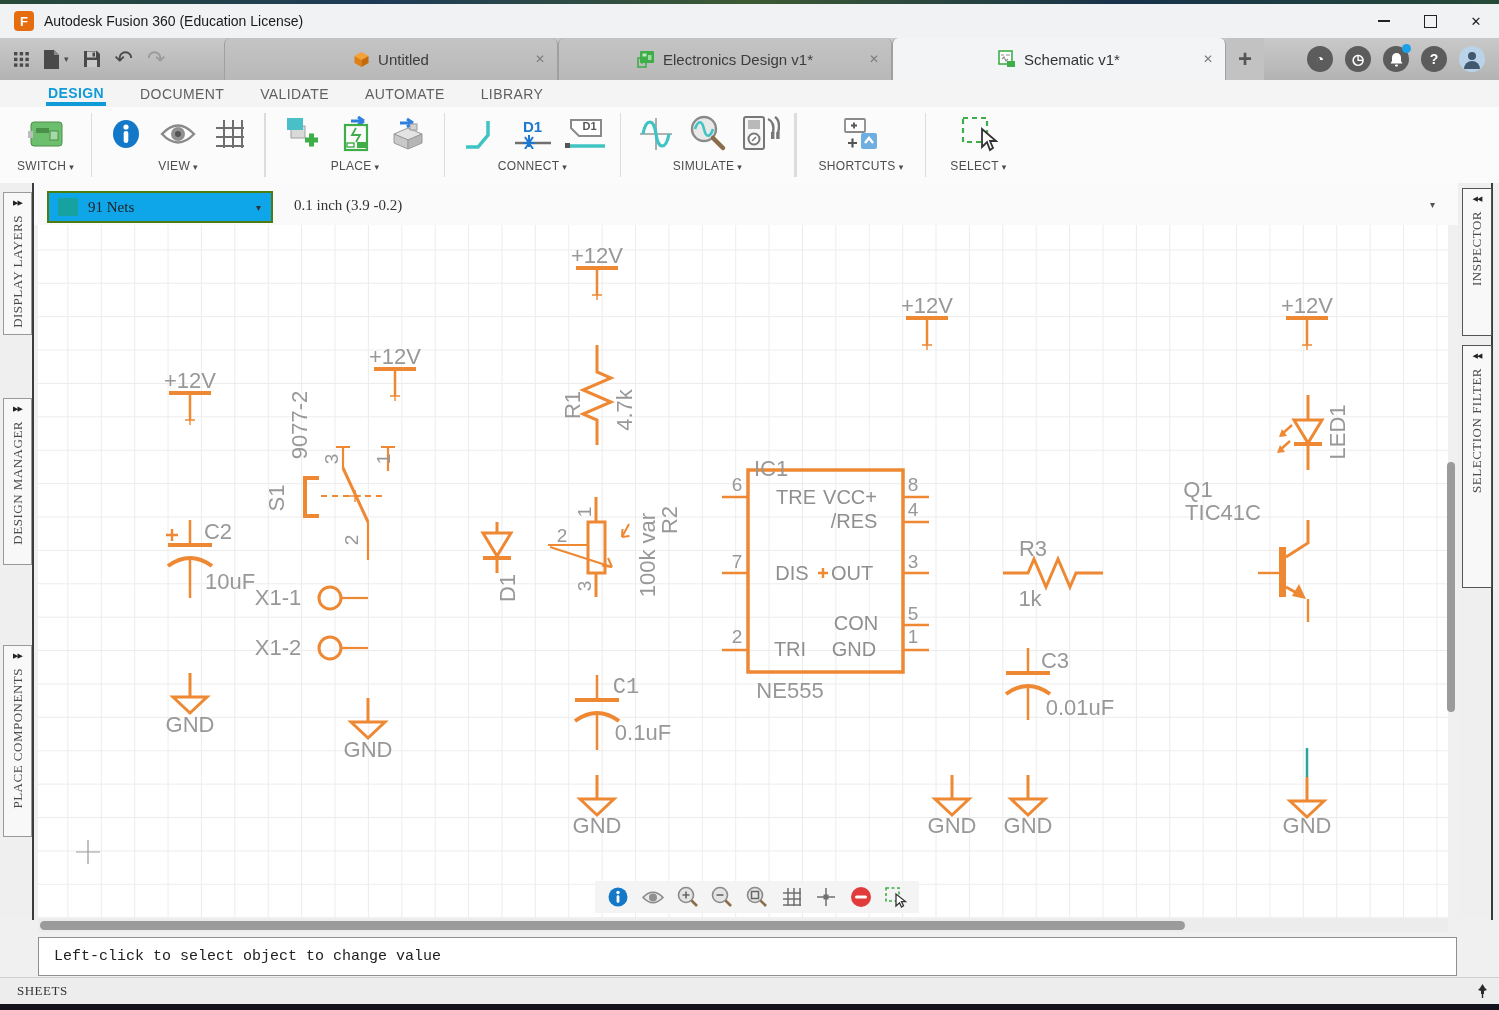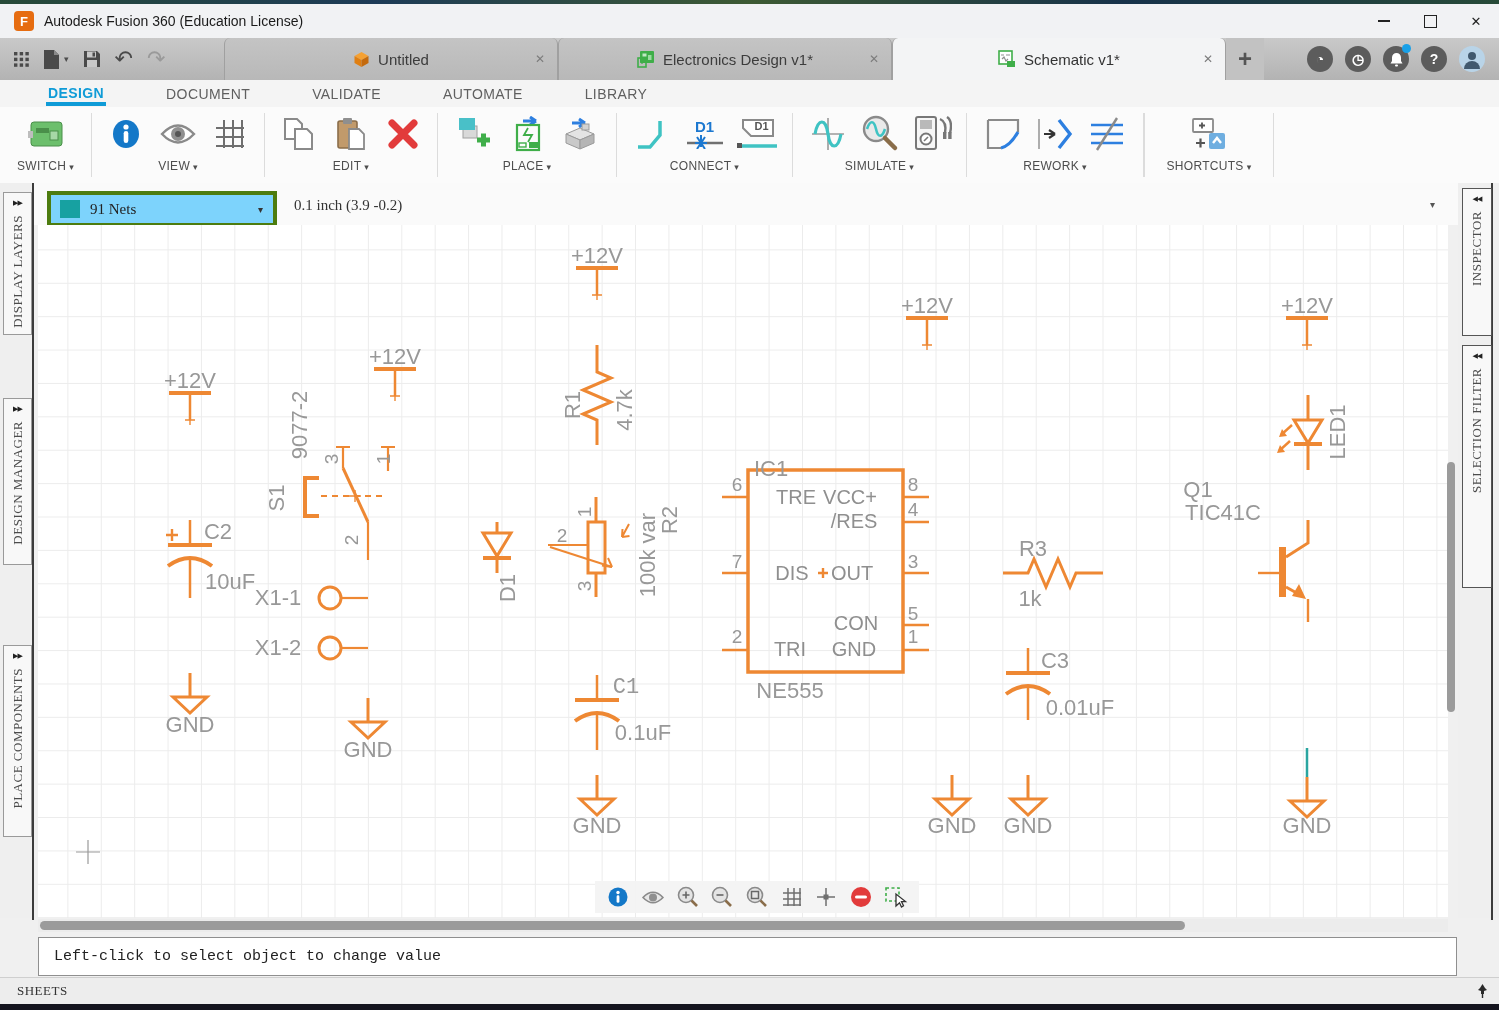"DESIGN" #menubar { gap: 58px -> 32px }
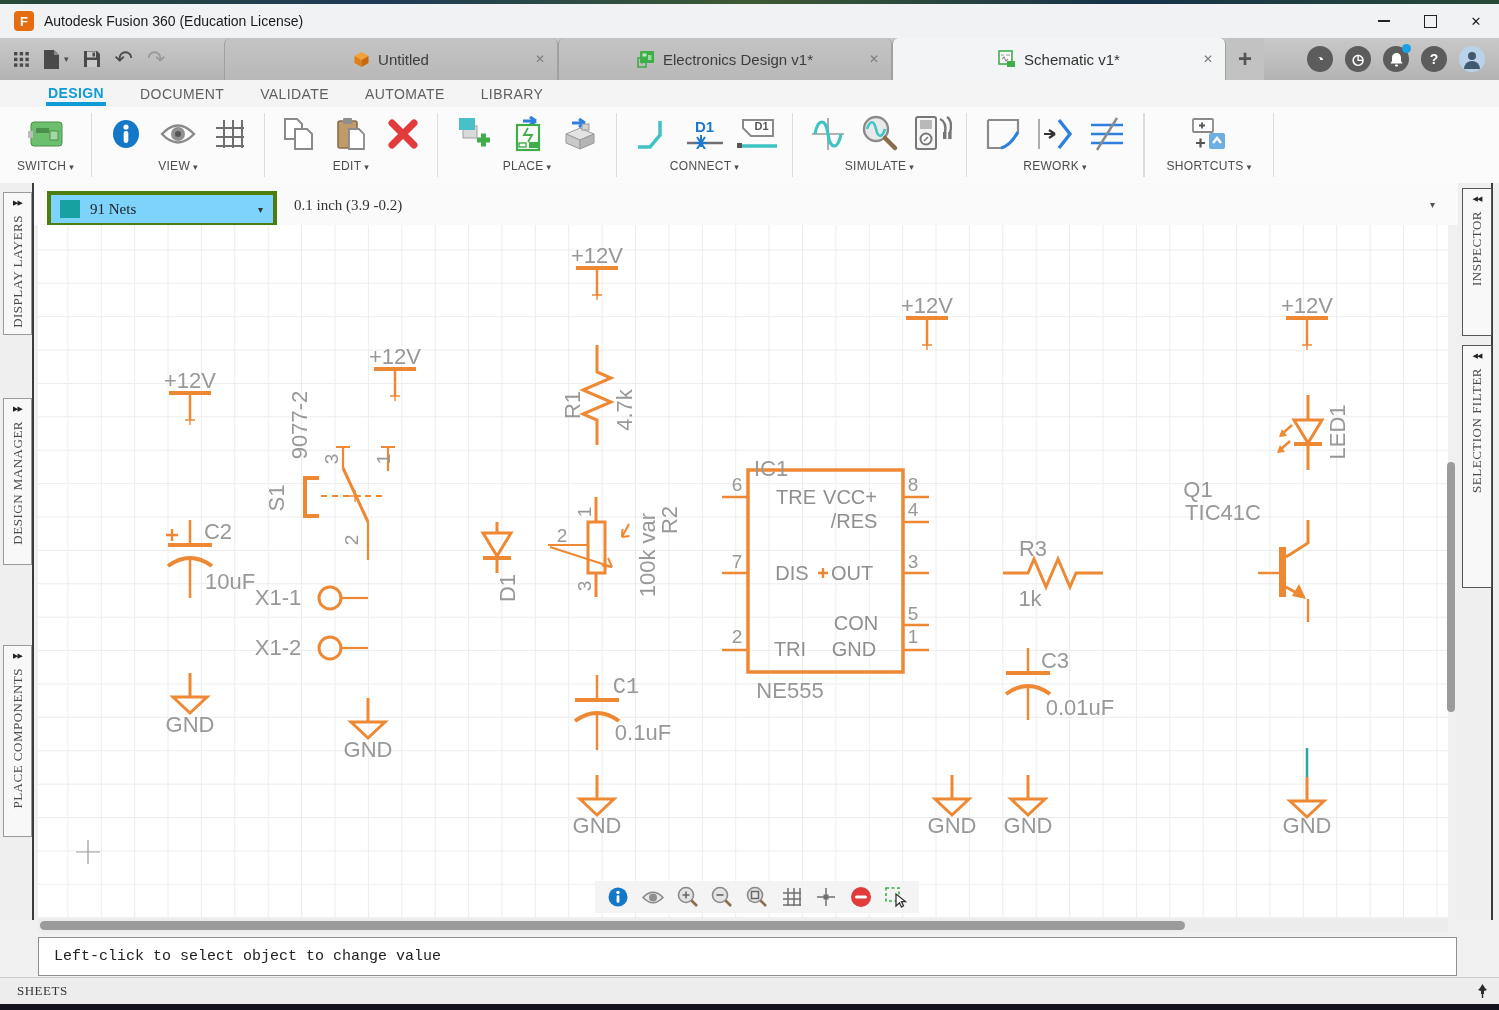"EDIT ▾" div.rgroup { html: <div> <div> <span> <svg> <path></path> <path></path> </svg> </span> <span> <svg> <rect></rect> <rect></rect> <path></path> </svg> </span> <span> <svg> <path></path> </svg> </span> </div> <div><span>EDIT</span><span>▾</span></div> </div> -> none }
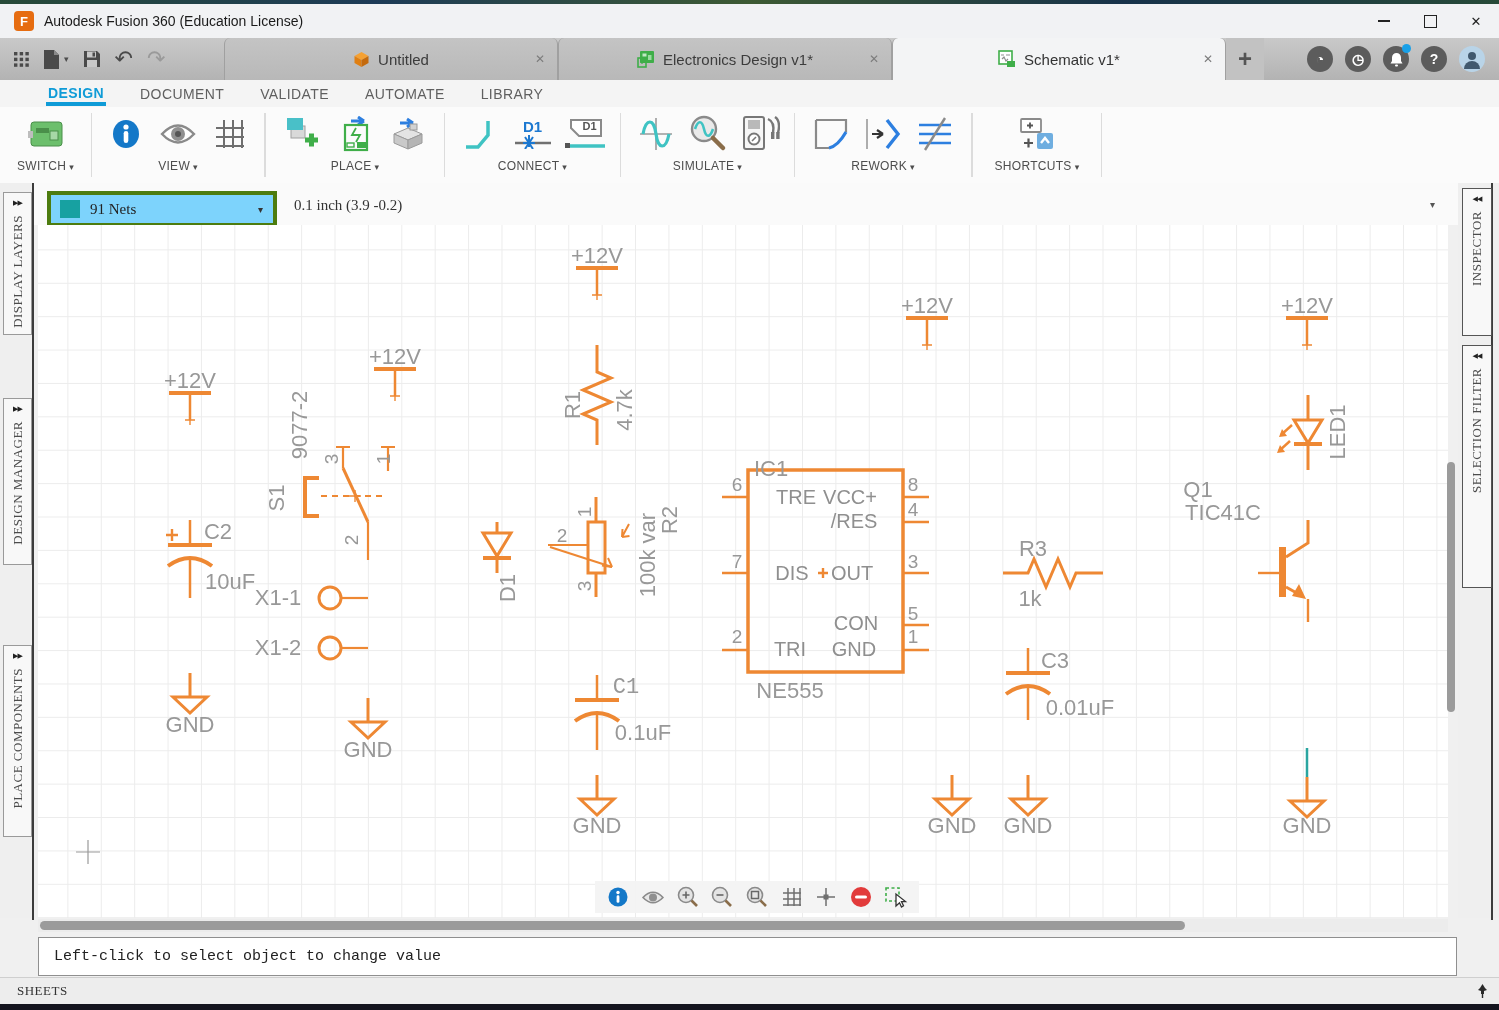"REWORK ▾" div.rgroup { html: <div> <div> <span> <svg> <path></path> <path></path> </svg> </span> <span> <svg> <path></path> <path></path> <path></path> </svg> </span> <span> <svg> <path></path> <path></path> </svg> </span> </div> <div><span>REWORK</span><span>▾</span></div> </div> -> none }
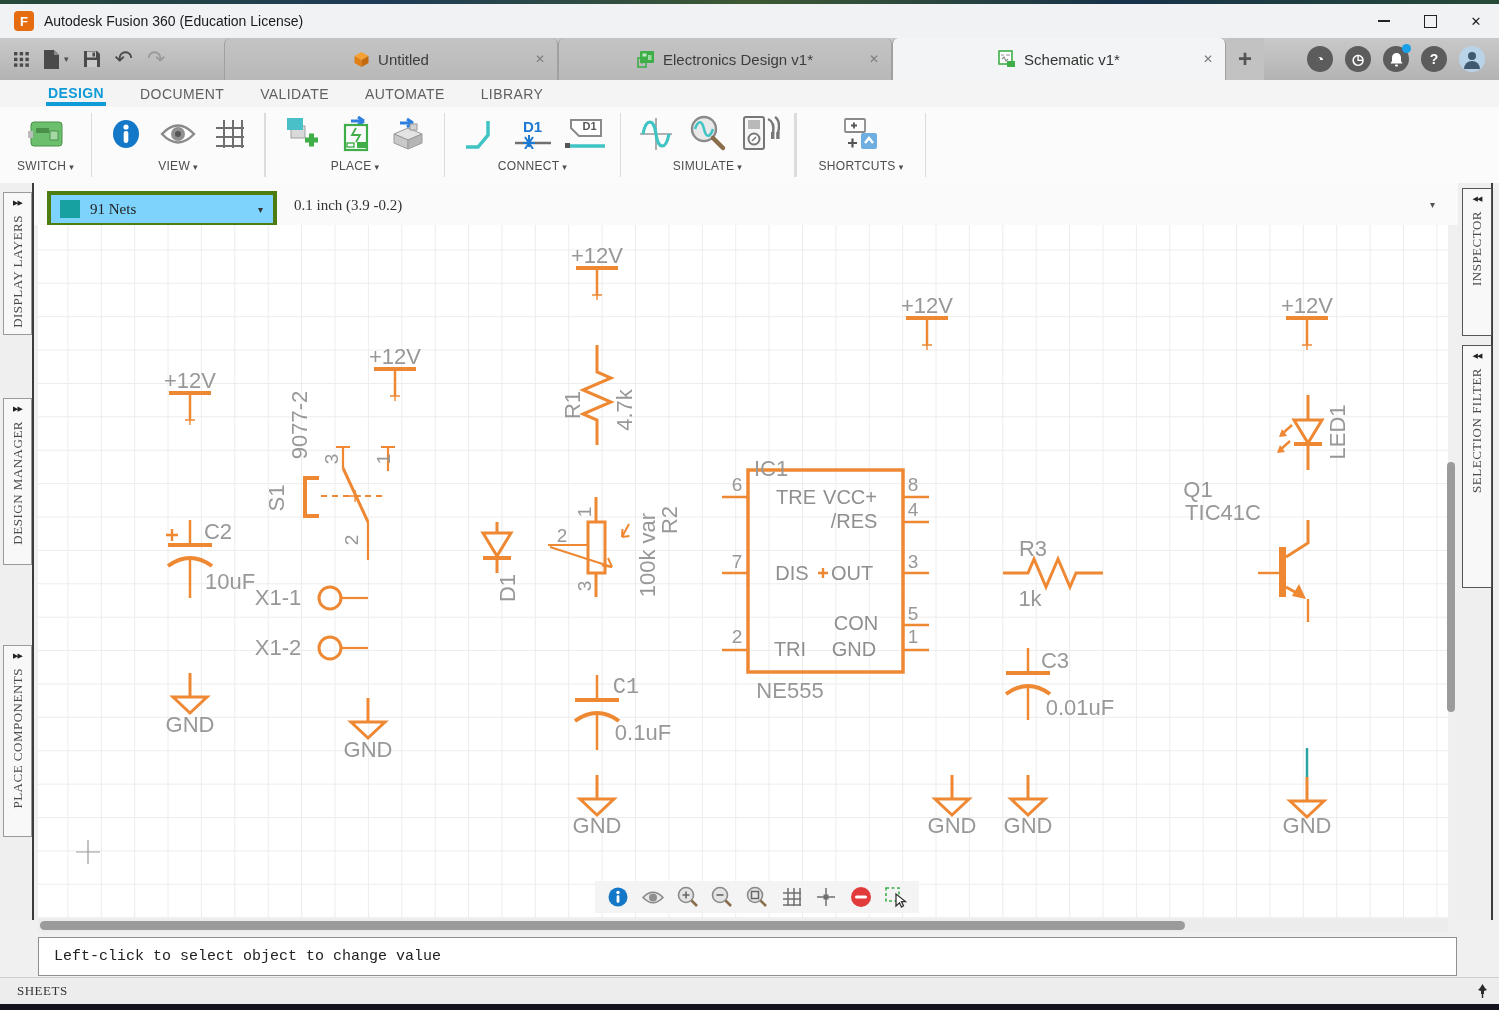"SELECT ▾" div.rgroup { html: none -> <div> <div> <span> <svg> <rect></rect> <polygon></polygon> </svg> </span> </div> <div><span>SELECT</span><span>▾</span></div> </div> }
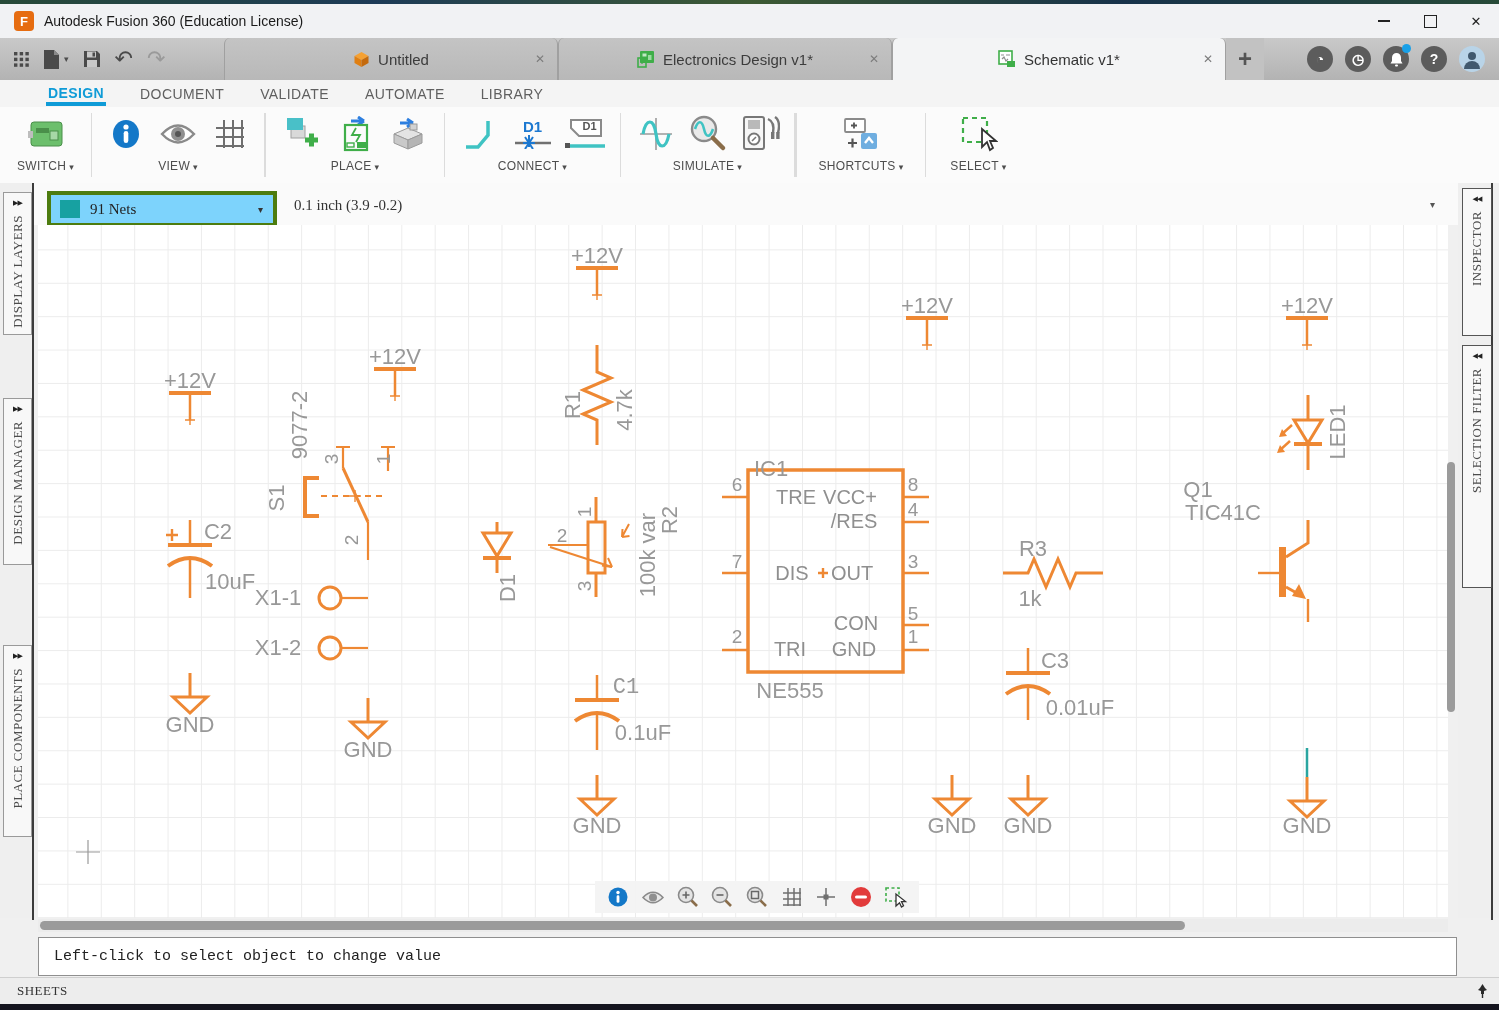"91 Nets" #nets-dd { background: #7dd3fc -> #0ea5e9; border: 4px solid #4d7c0f -> 2px solid #4d7c0f }
